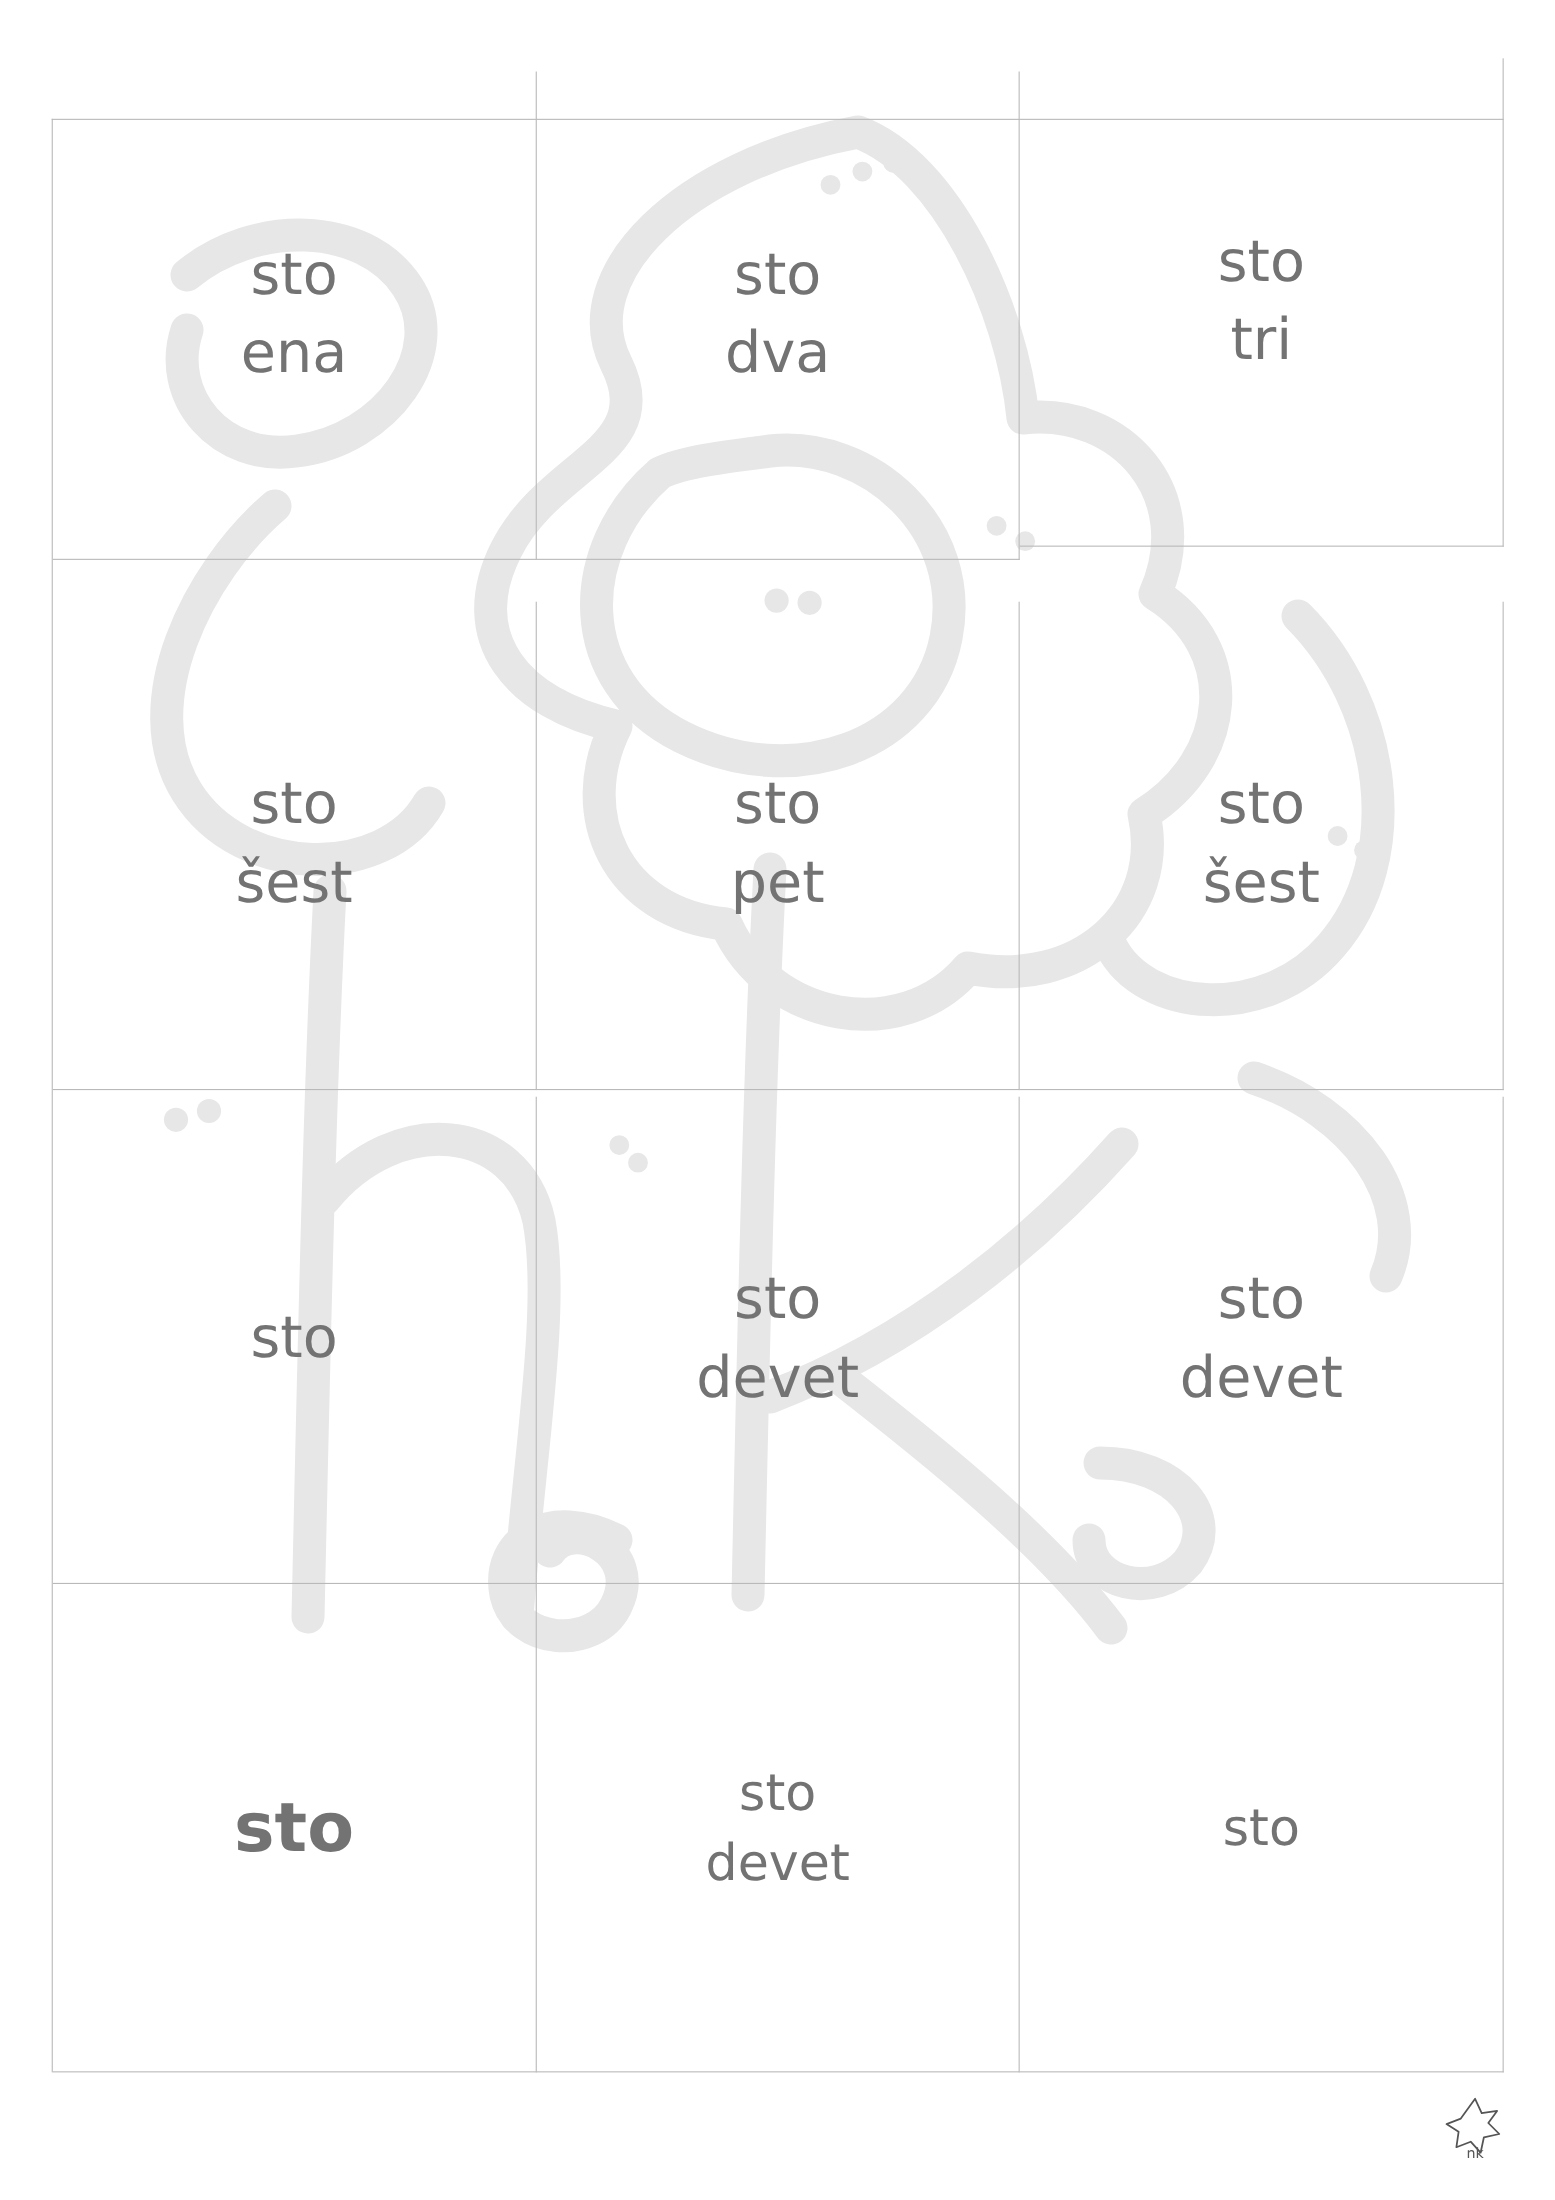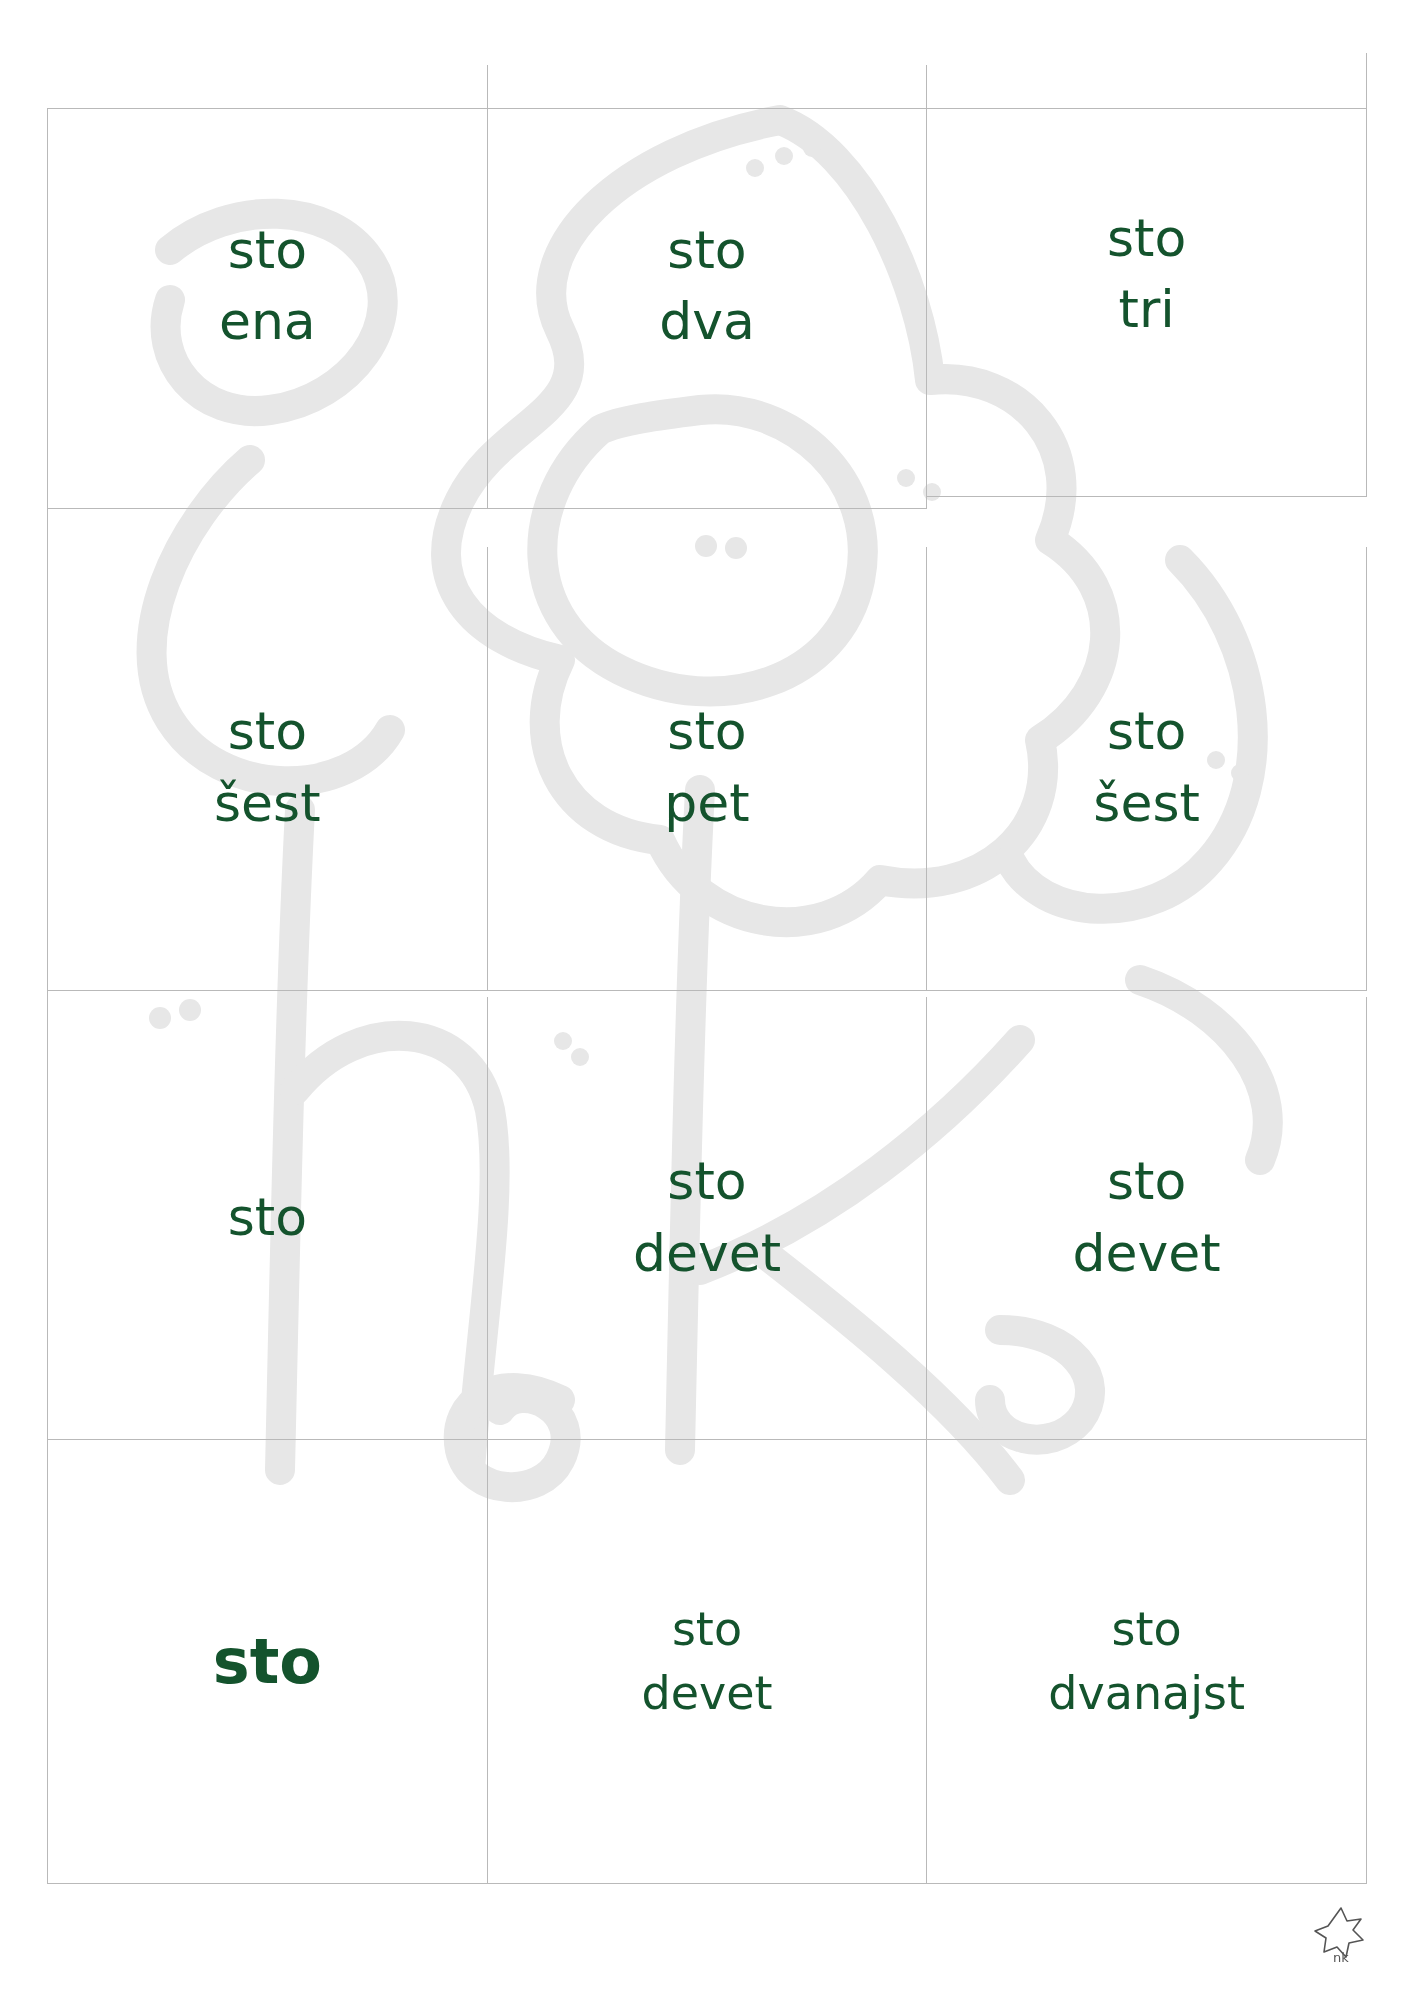"sto" .cell { color: #14532d -> #737373 }
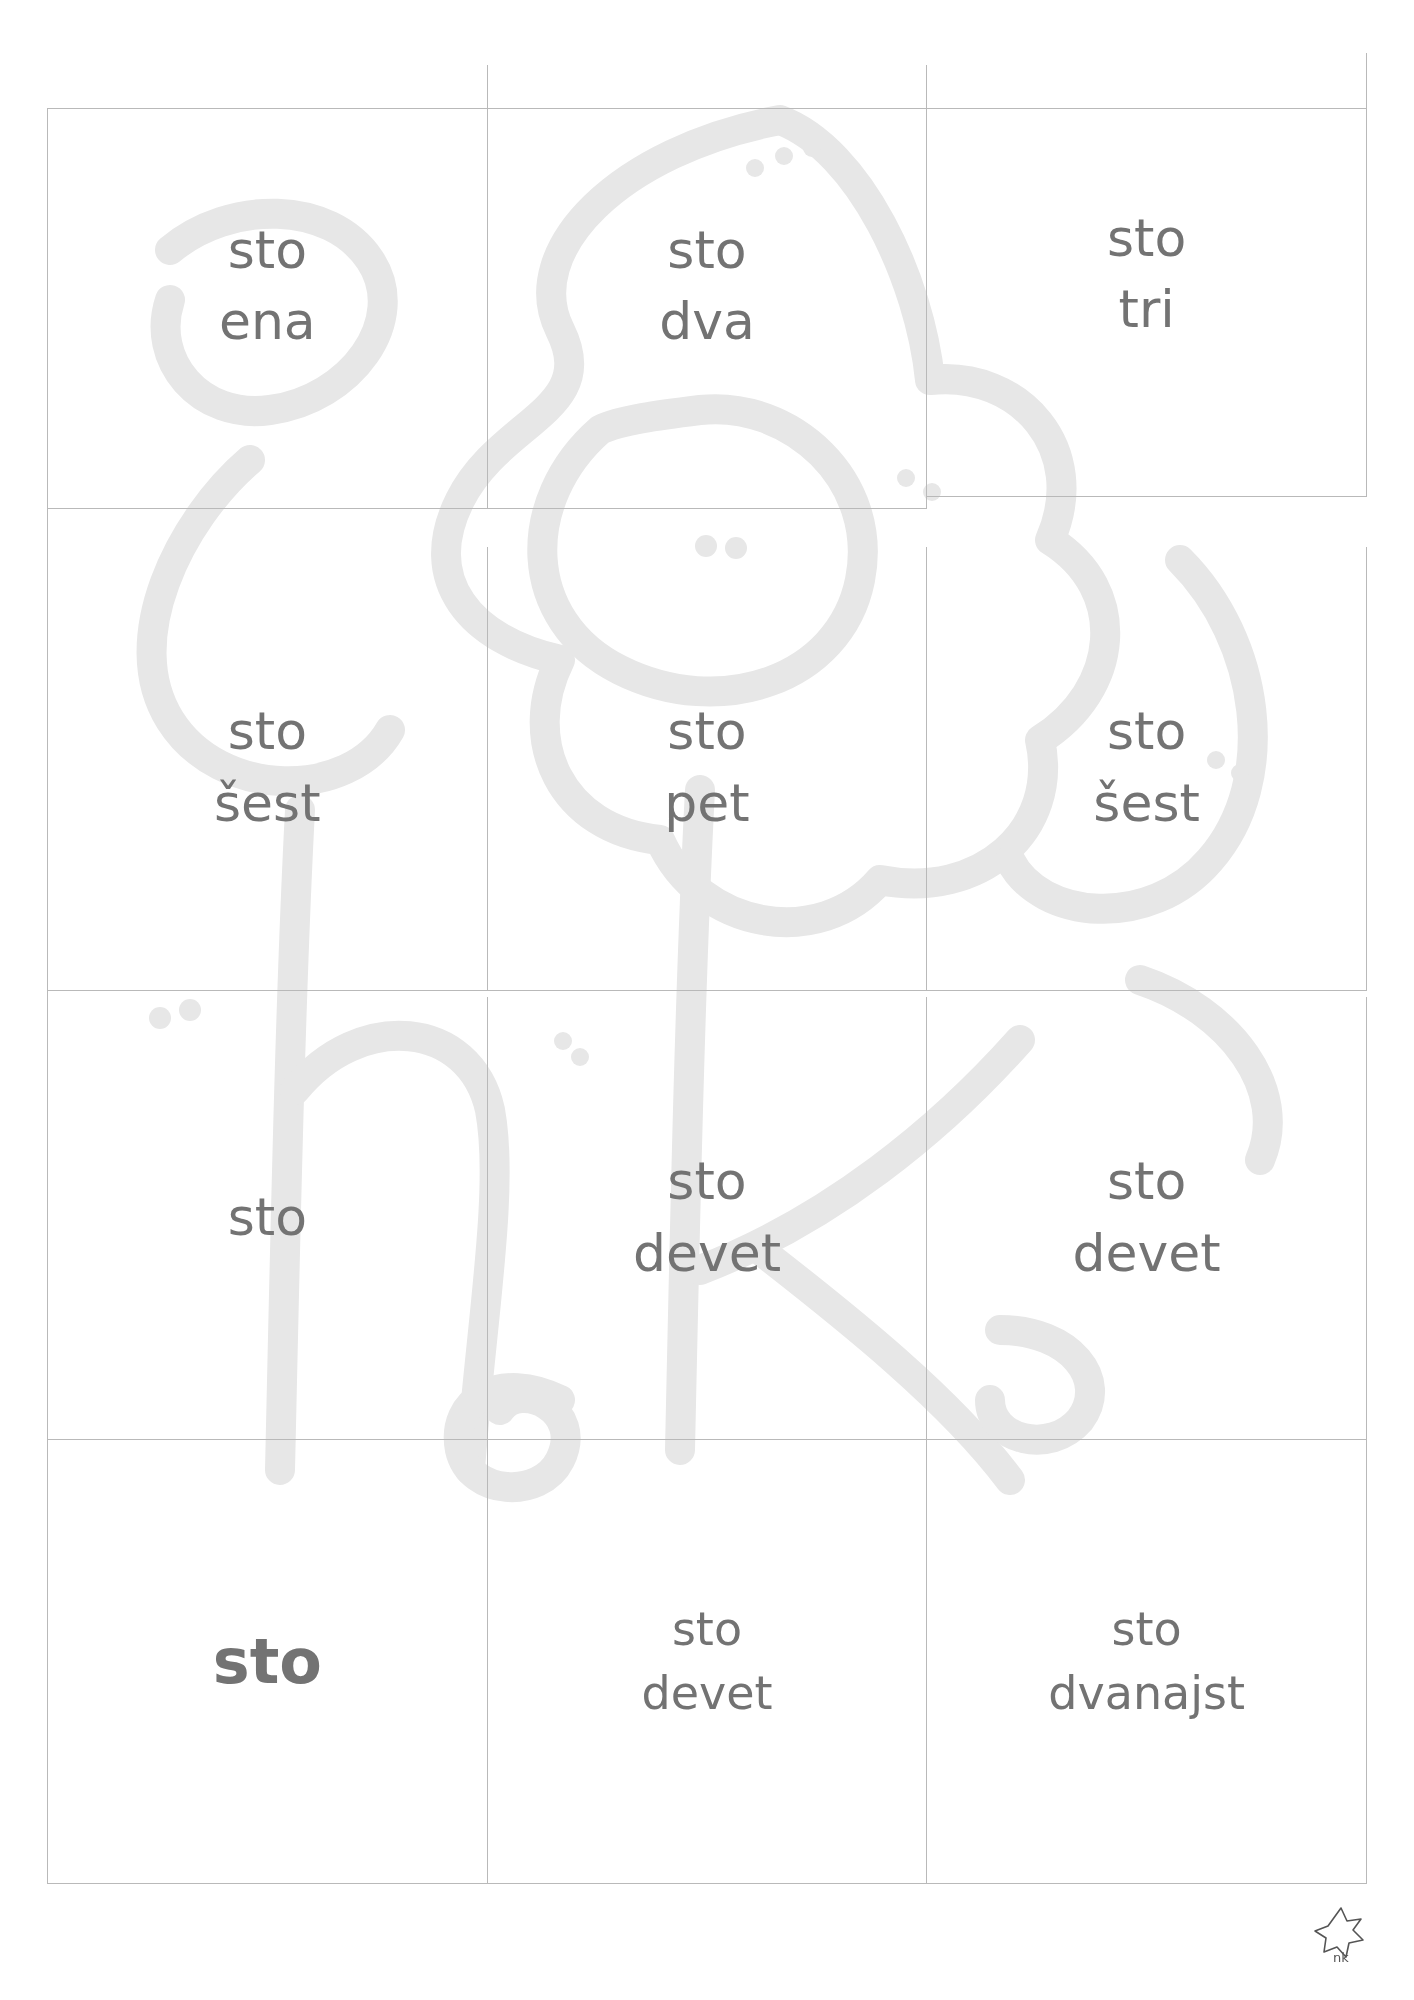"dvanajst" span.line2 { html: <span>dvanajst</span> -> none }
